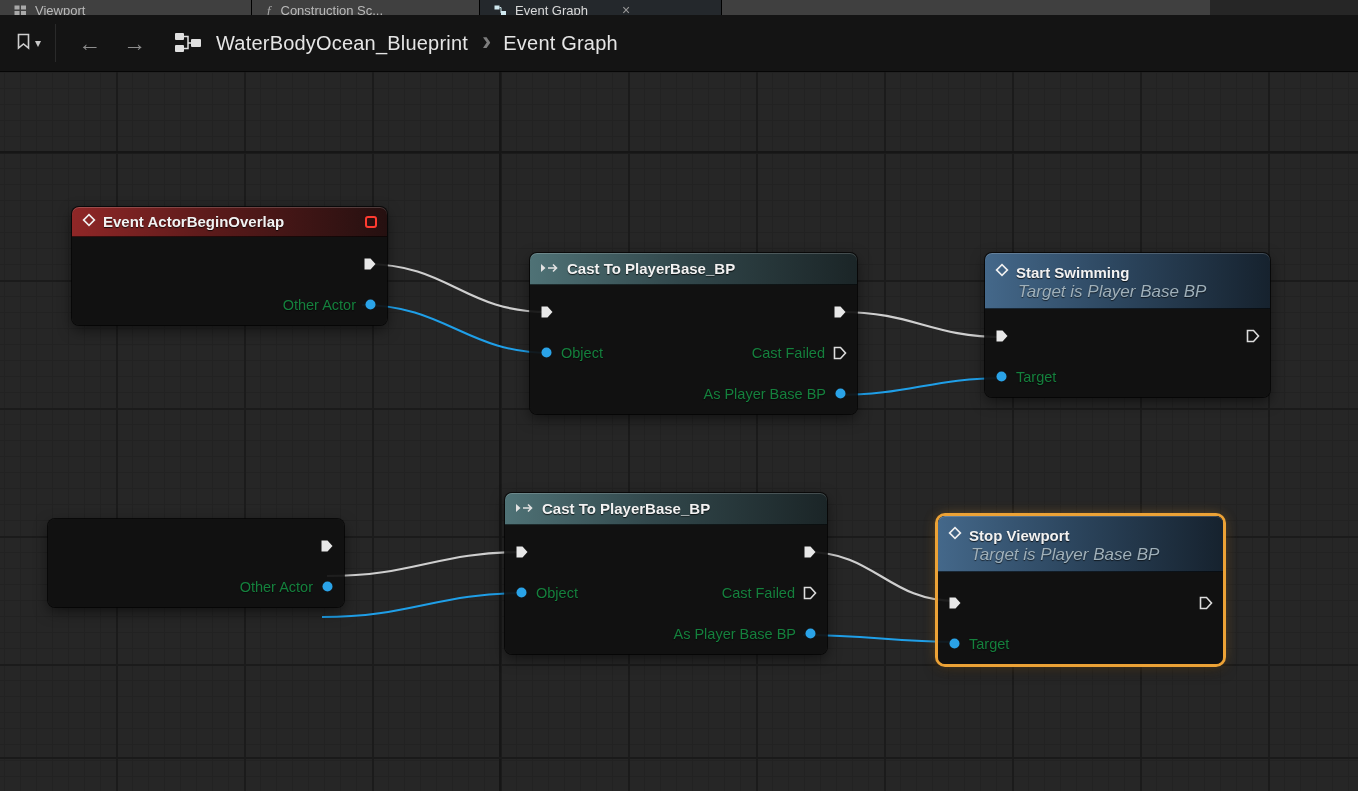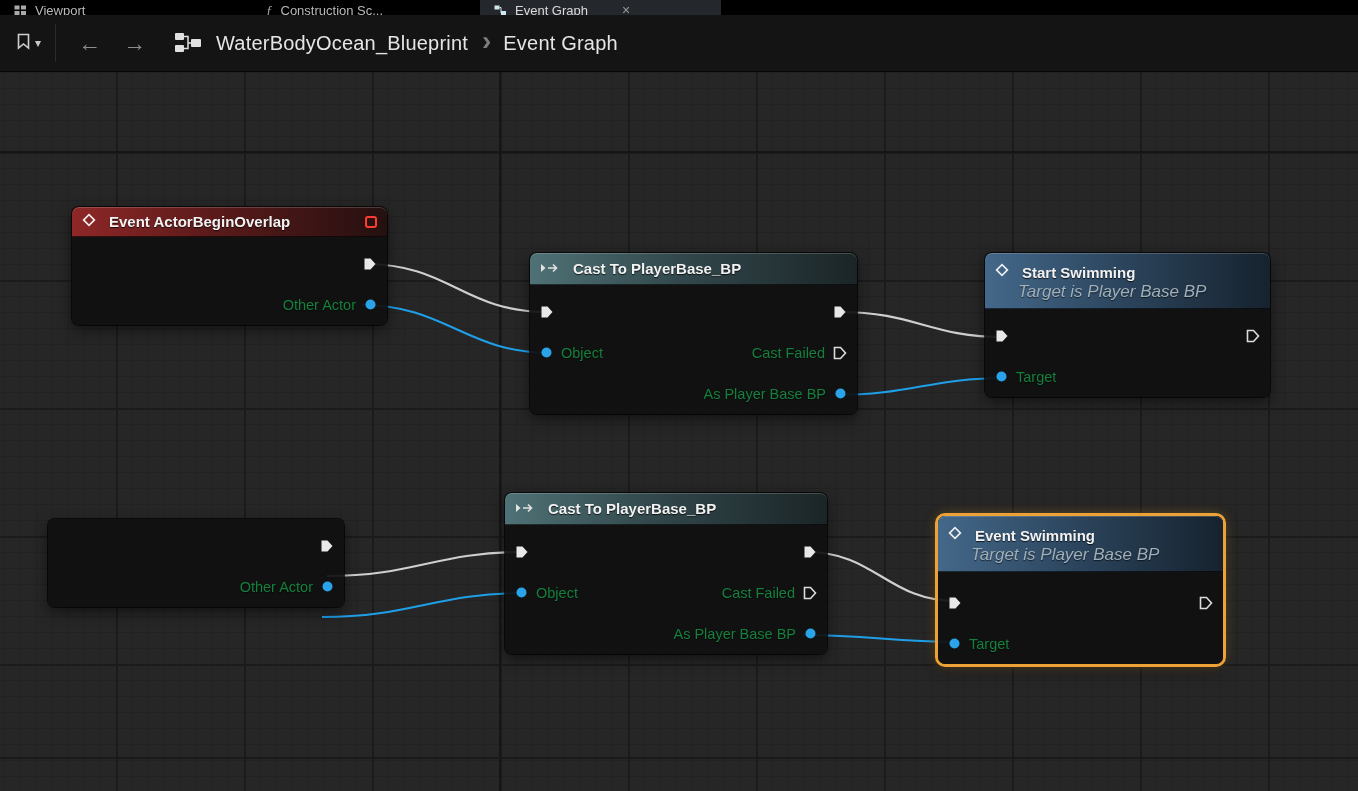"Viewport" .tabbar { background: #000000 -> #404040; width: 1358px -> 1210px }
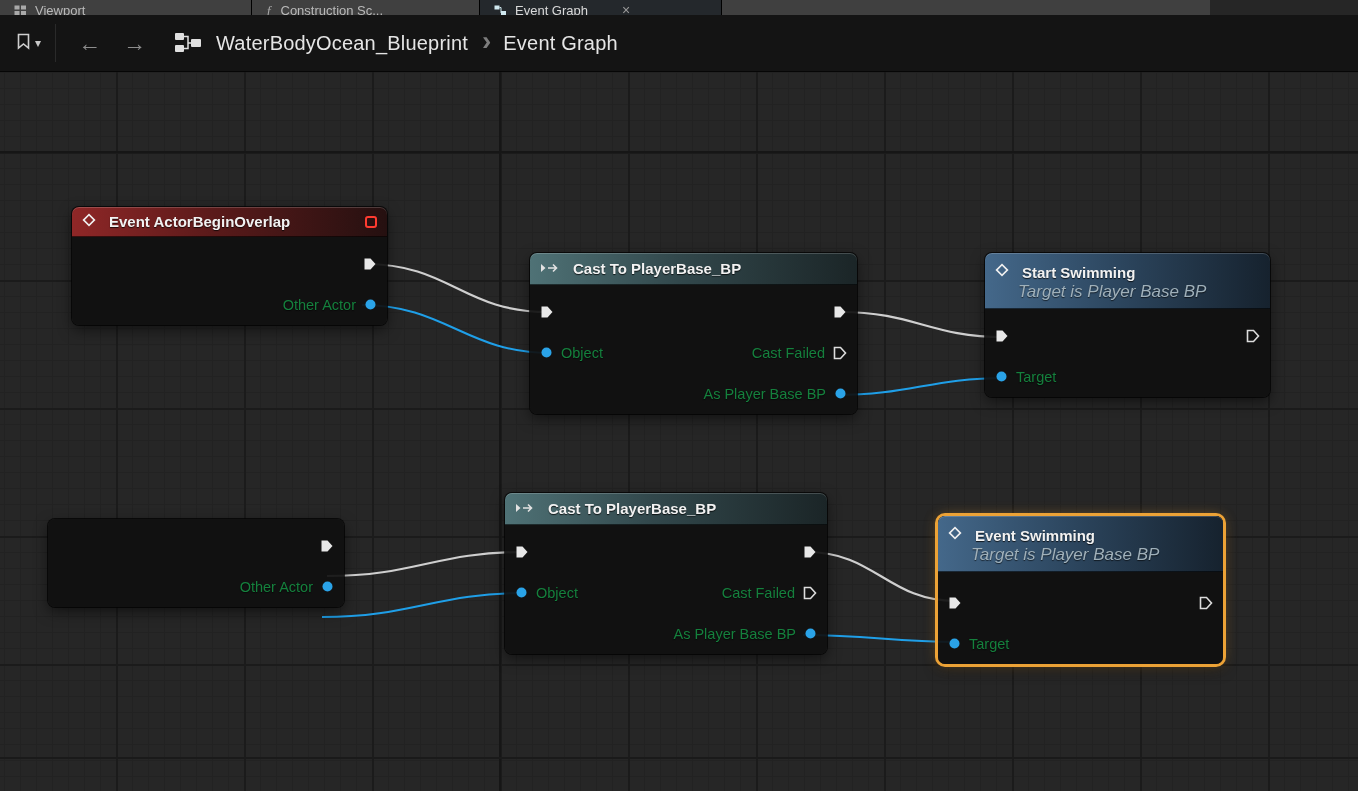"Event ActorBeginOverlap" .node-header { gap: 13px -> 7px }
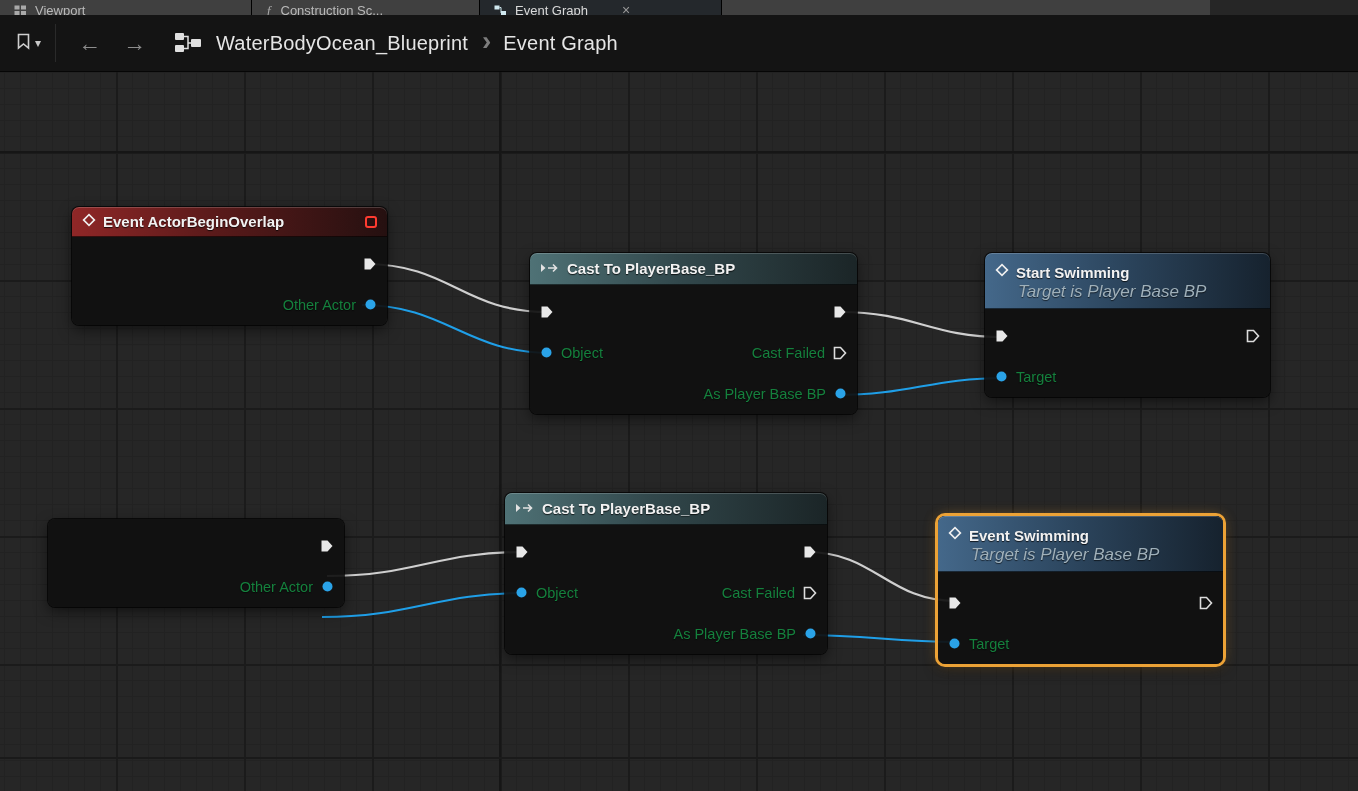"Event Swimming" span.node-title { text: Event Swimming -> Stop Viewport }
